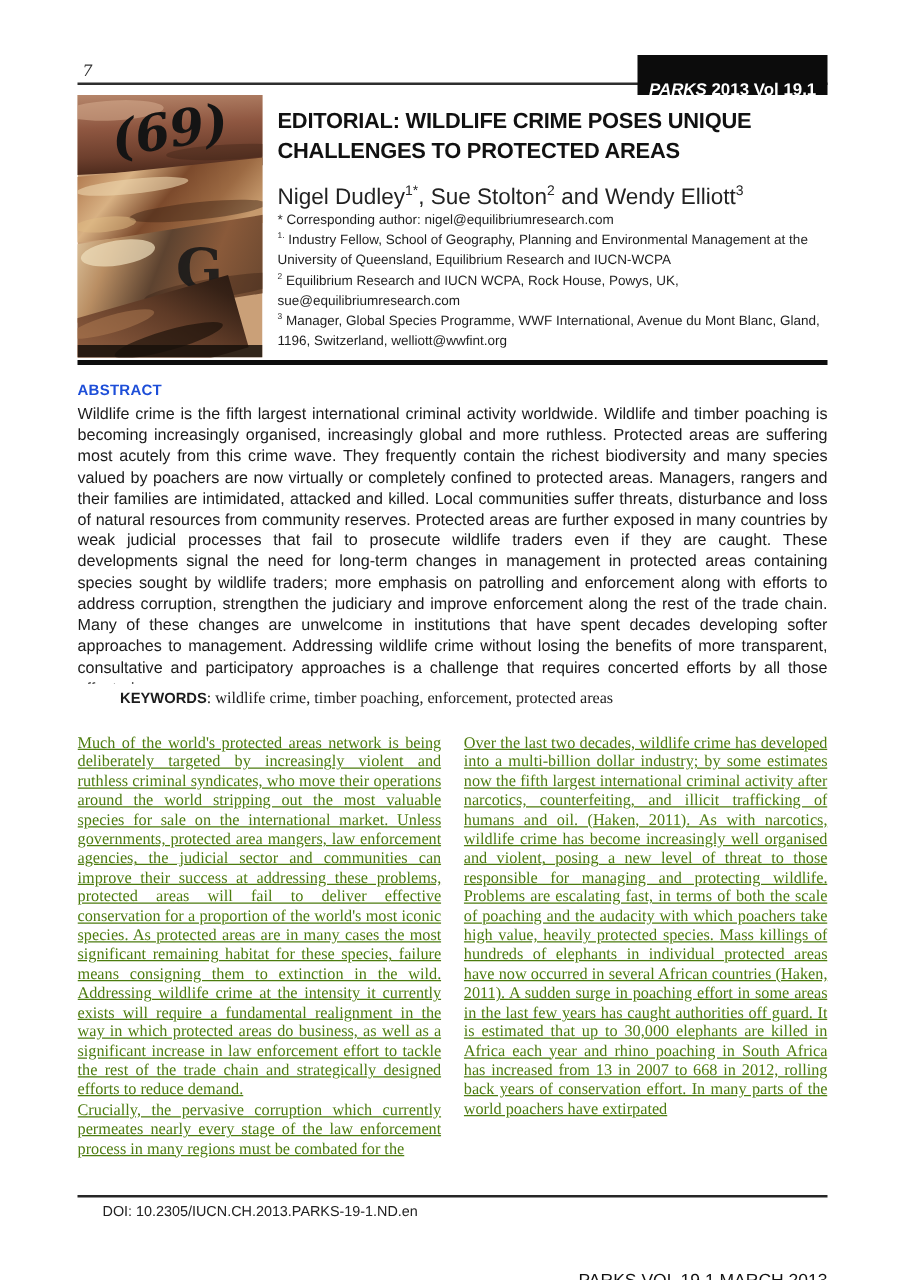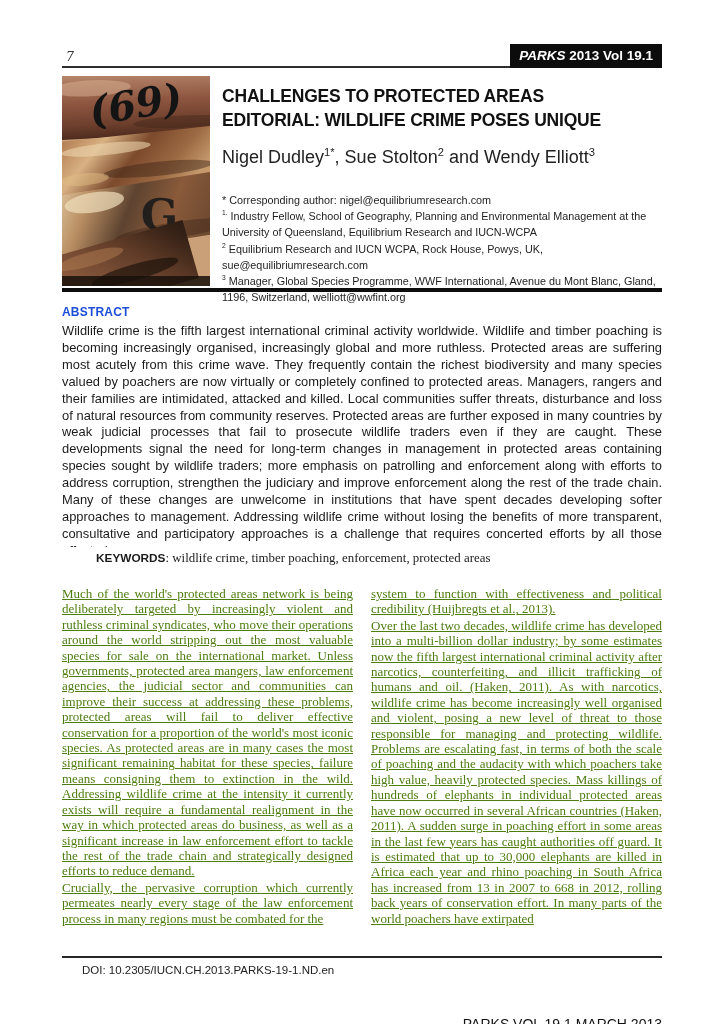"PARKS 2013 Vol 19.1" .journal-badge { padding: 0 9px -> 16px 9px }
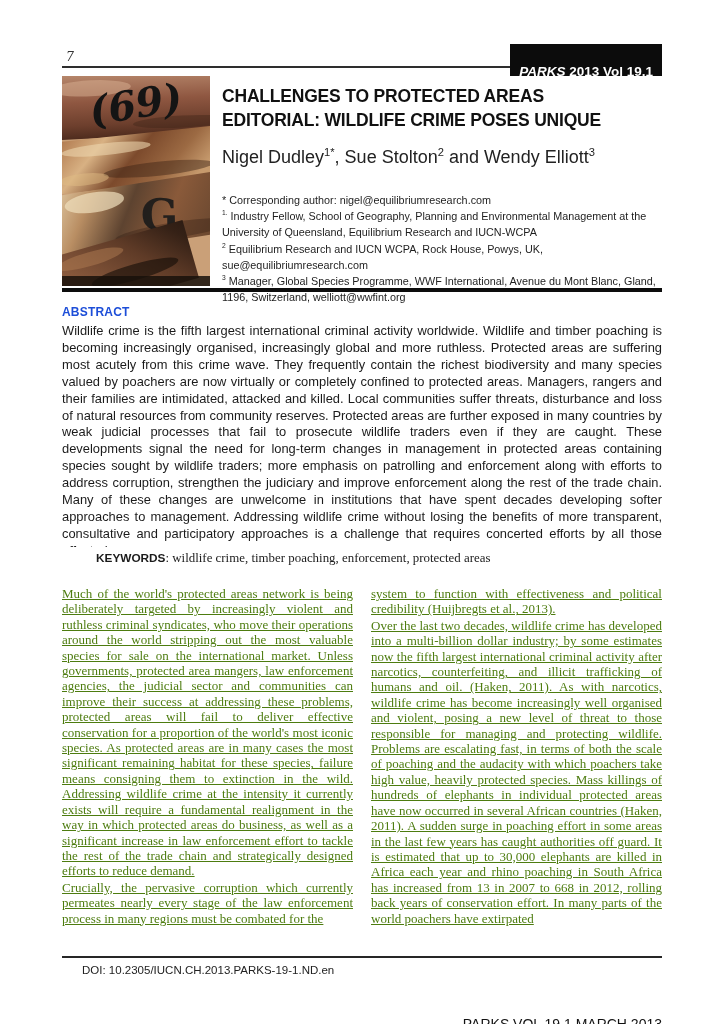"CHALLENGES TO PROTECTED AREAS" div { order: before "EDITORIAL: WILDLIFE CRIME POSES UNIQUE" -> after "EDITORIAL: WILDLIFE CRIME POSES UNIQUE" }
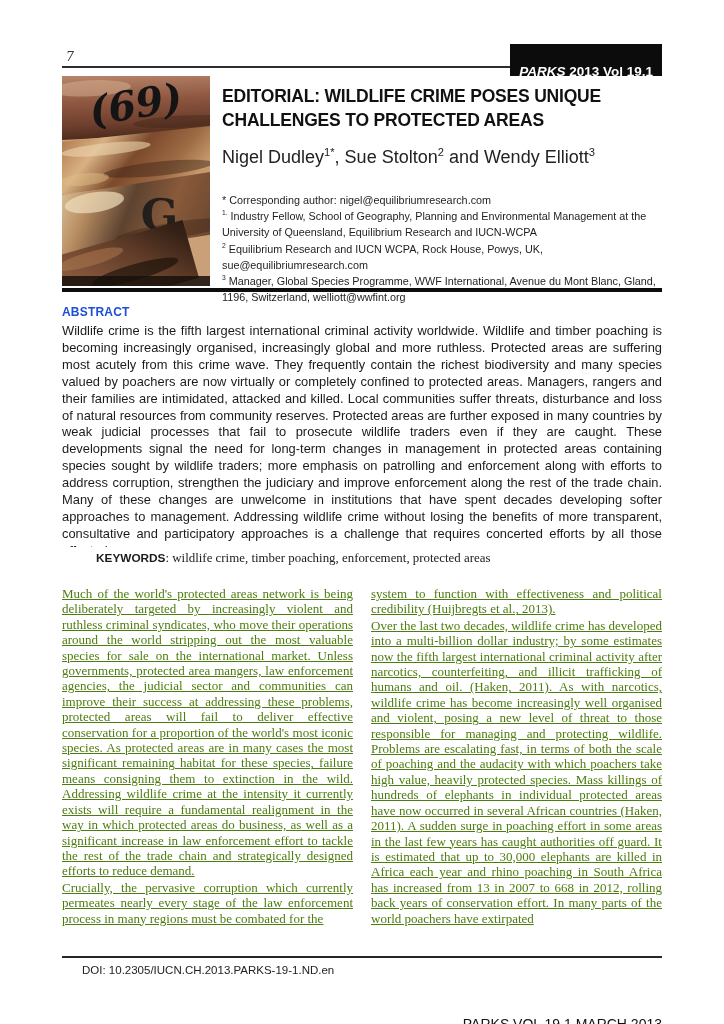"* Corresponding author:" .footnotes { margin-top: 24px -> none }
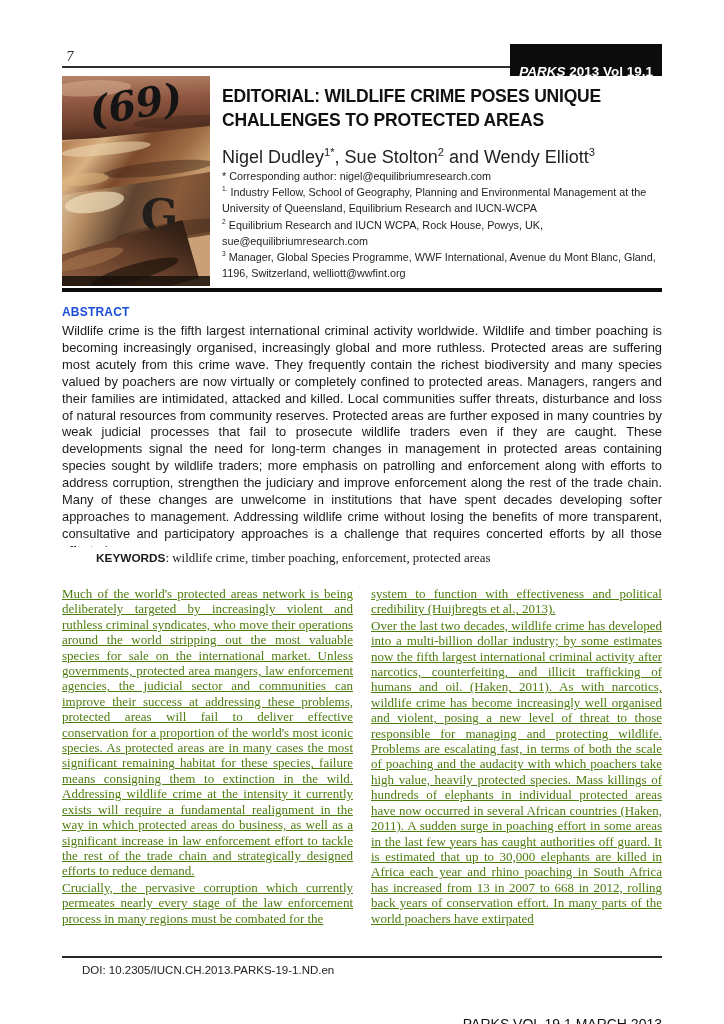"system to function with effectiveness" p { html: <p>system to function with effectiveness and political credibility (Huijbregts et al., 2013).</p> -> none }
